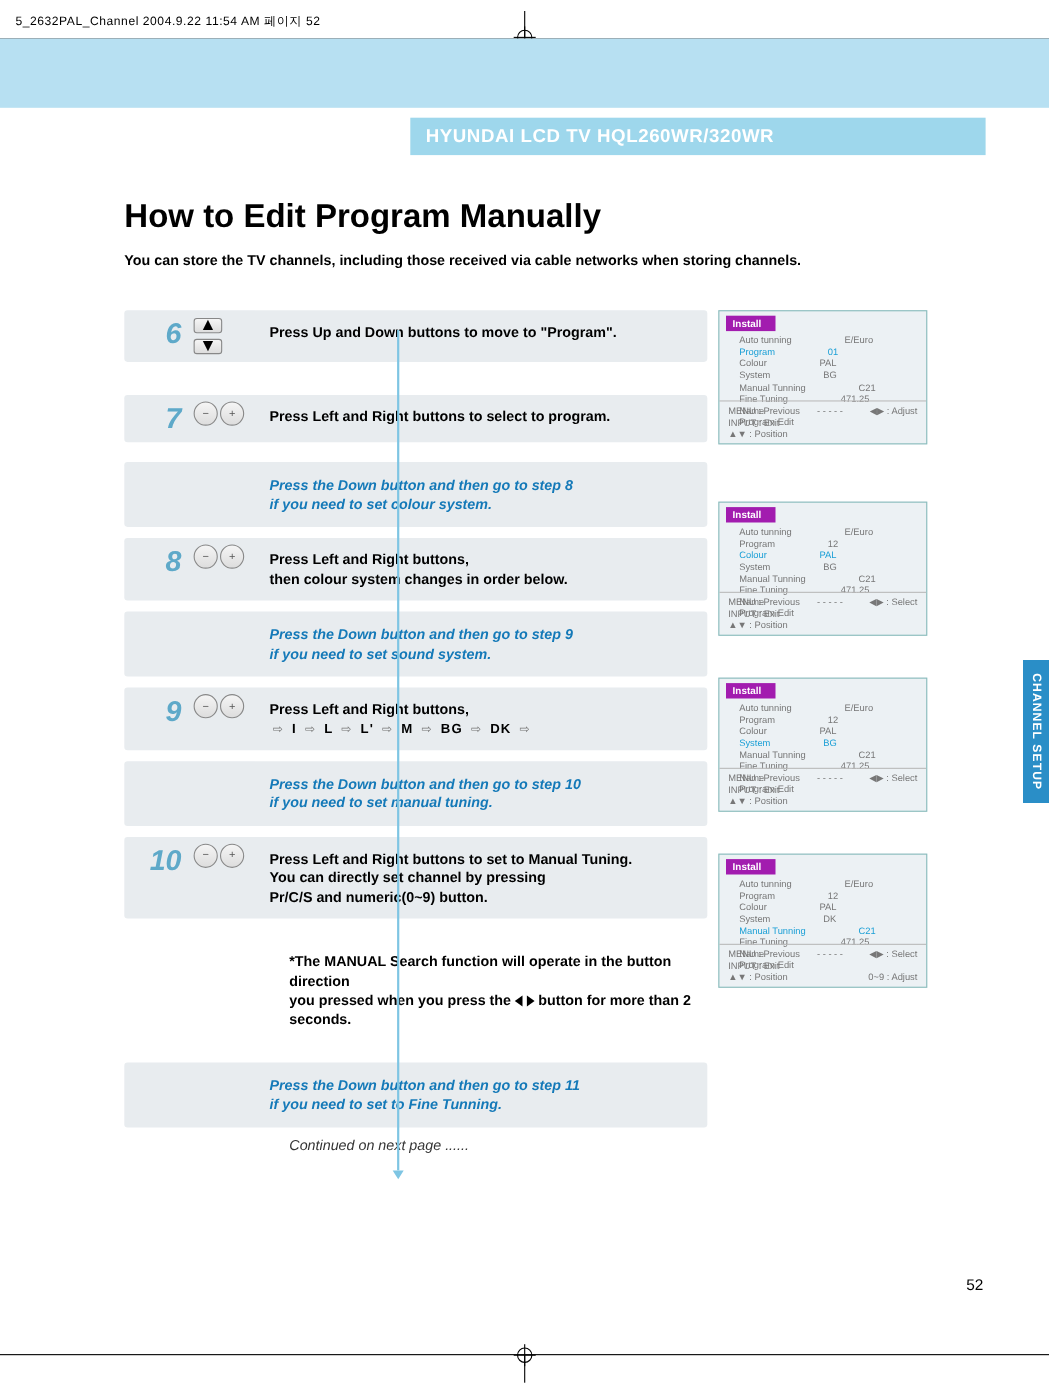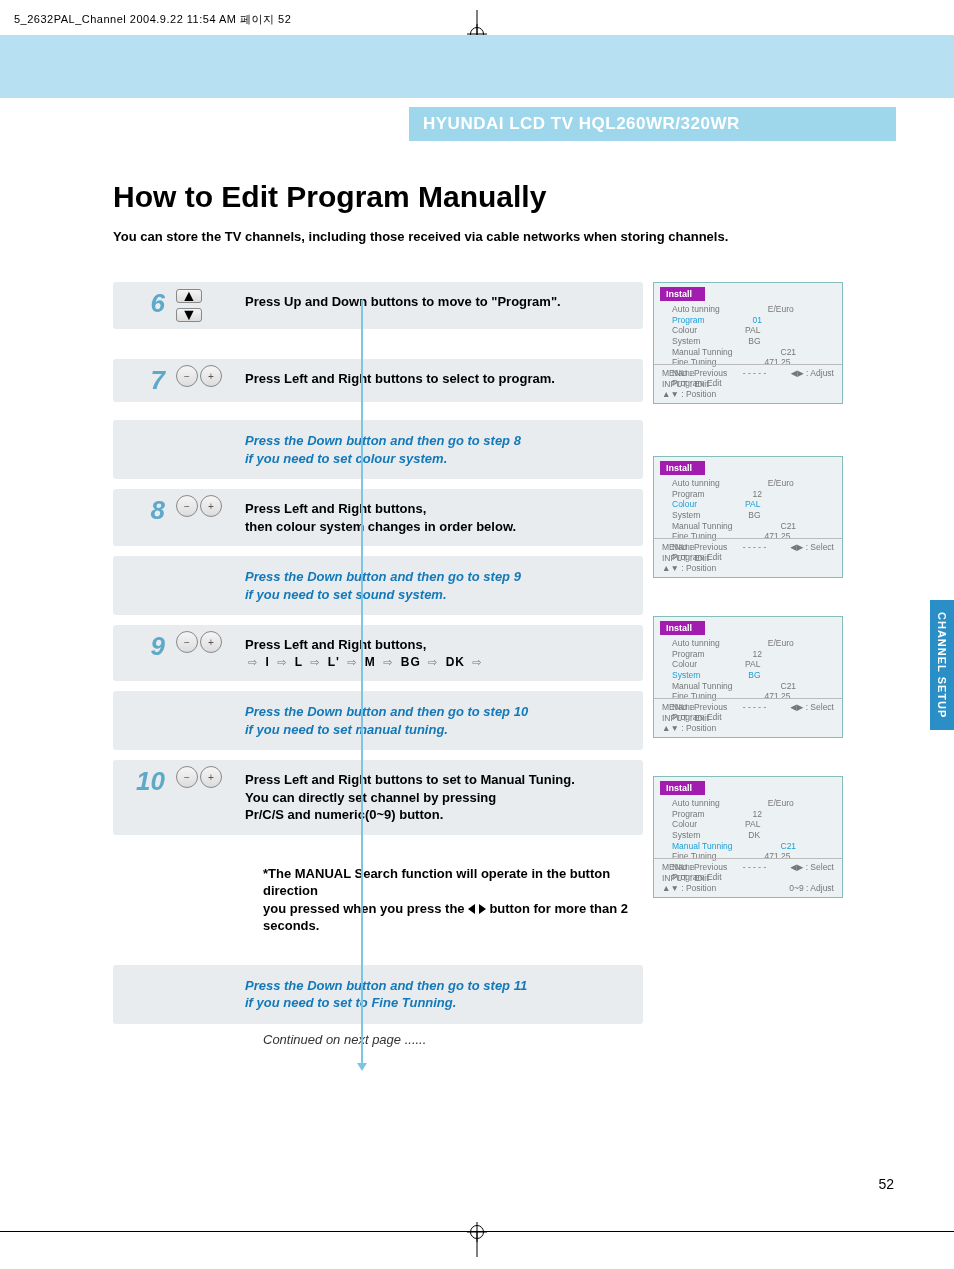"HYUNDAI LCD TV HQL260WR/320WR" .product-header { margin-left: 36px -> none }
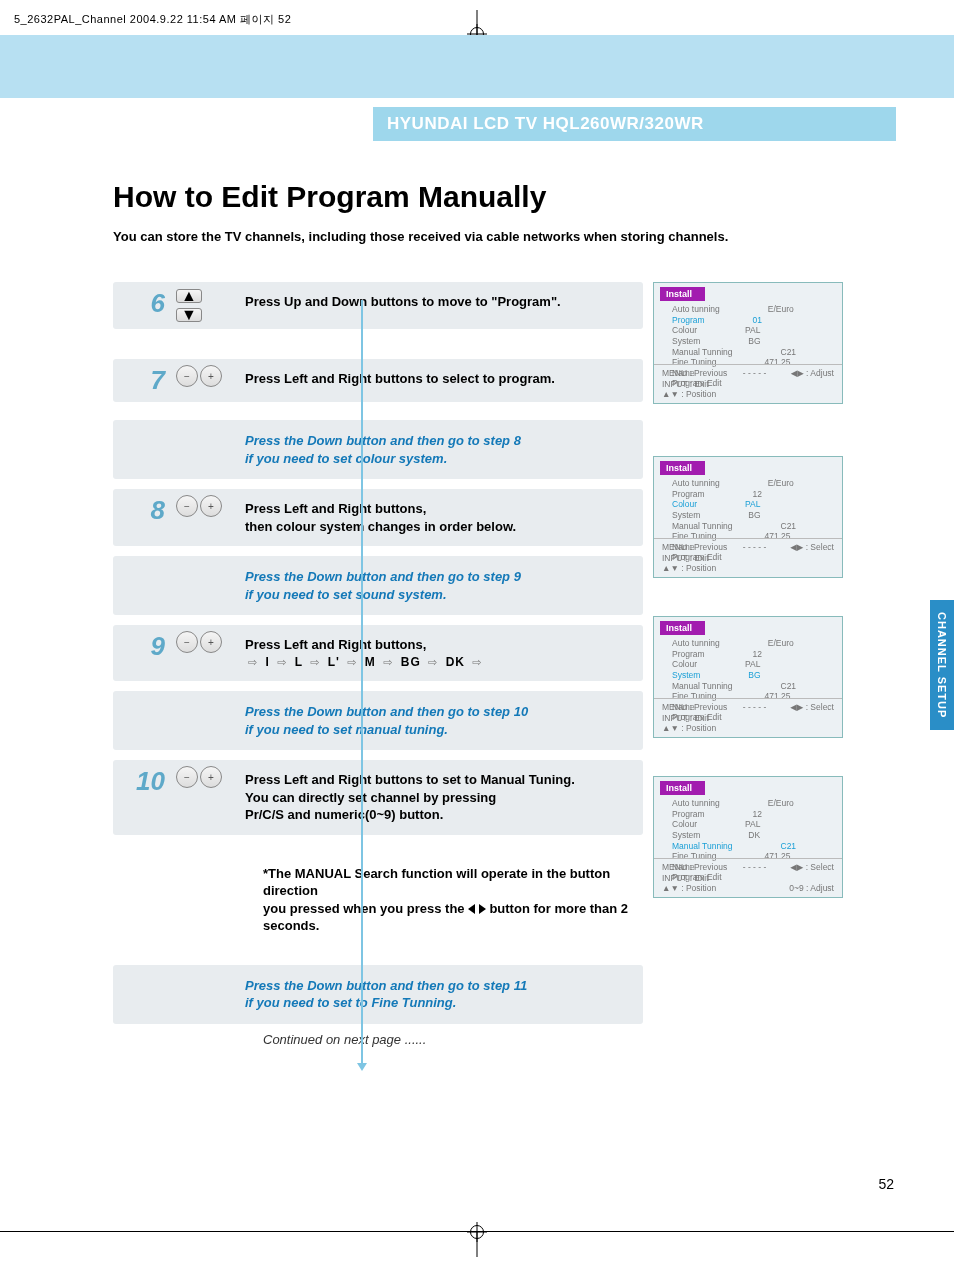"52" .page-num { bottom: 77px -> 93px }
